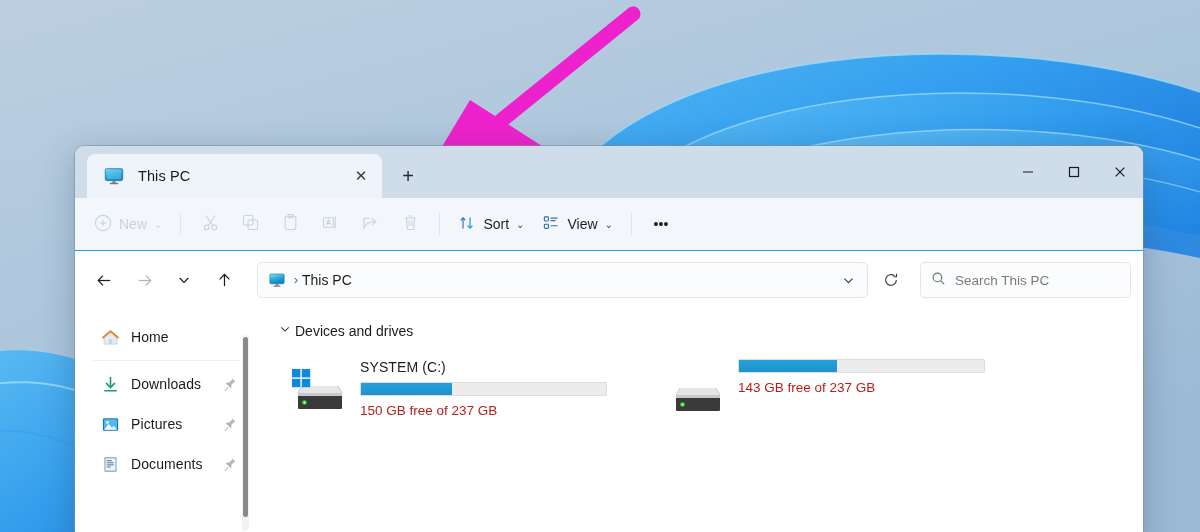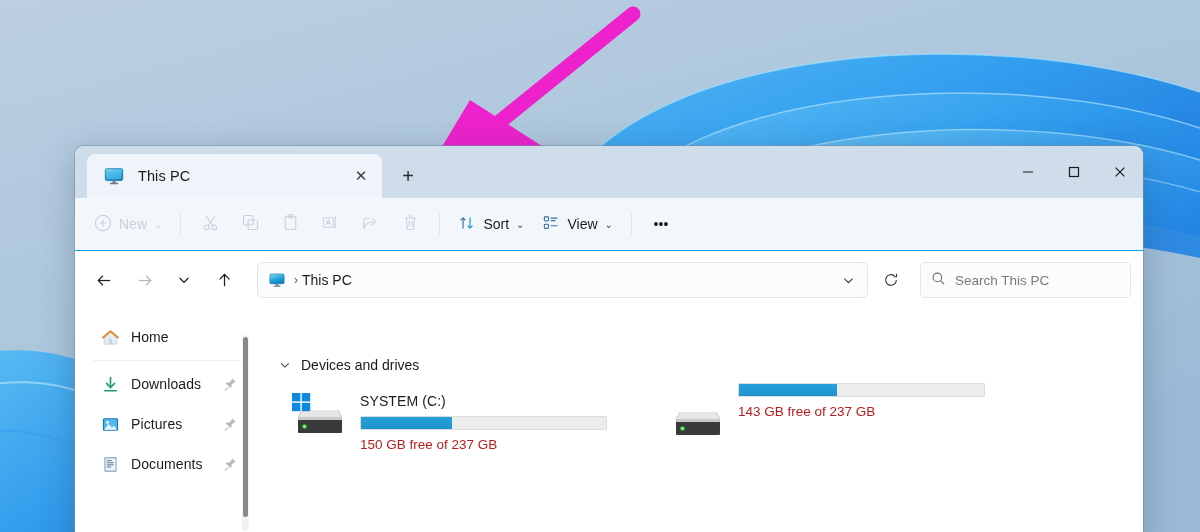"Devices and drives" .group-hdr { align-items: flex-end -> flex-start; gap: 9px -> 3px; margin-top: 24px -> none }
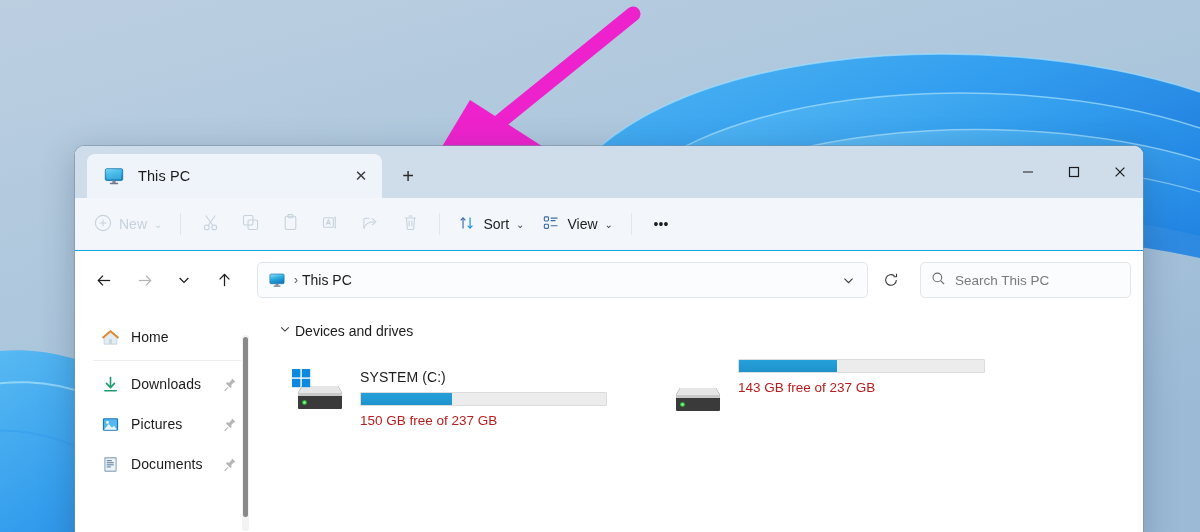"SYSTEM (C:)" .drive-name { margin-top: 10px -> none }
